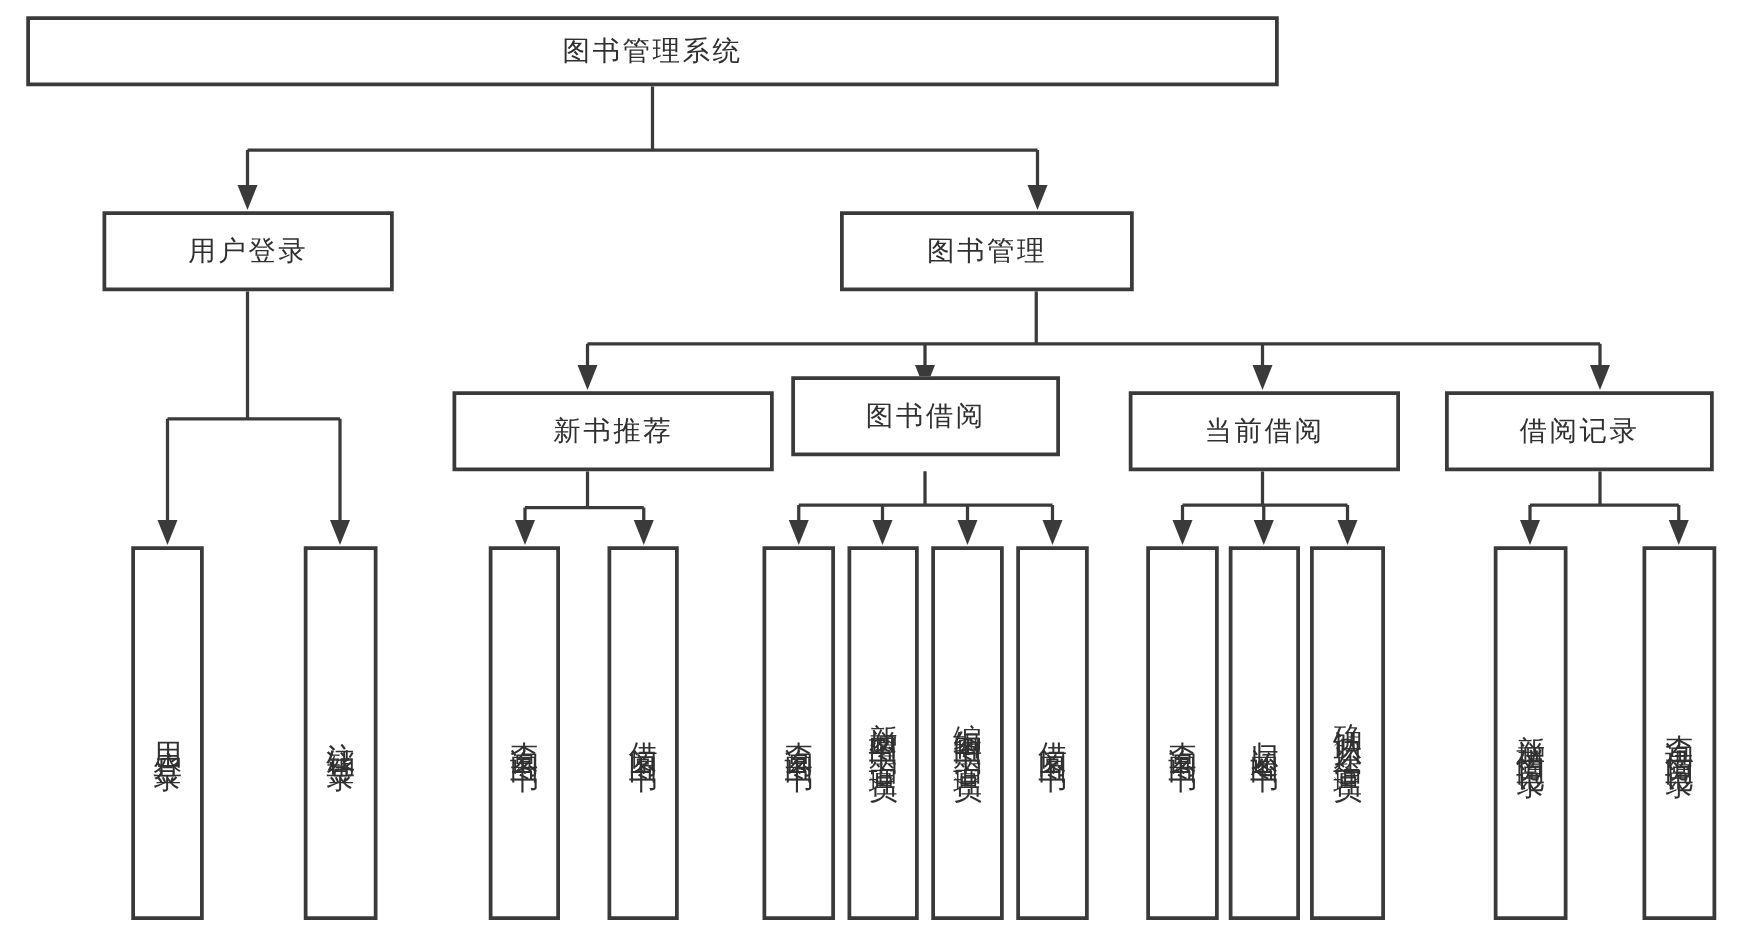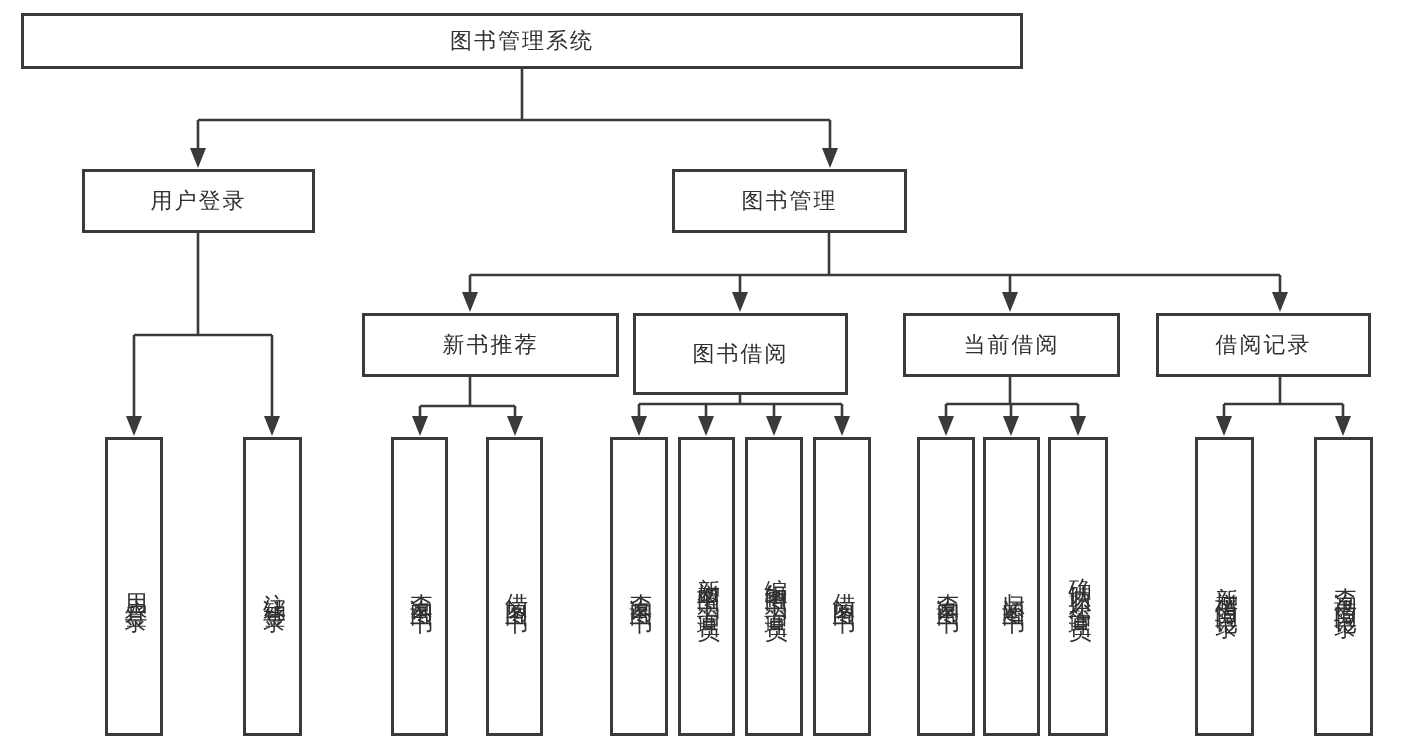"图书管理系统" .node { font-family: Liberation Mono, monospace -> none }
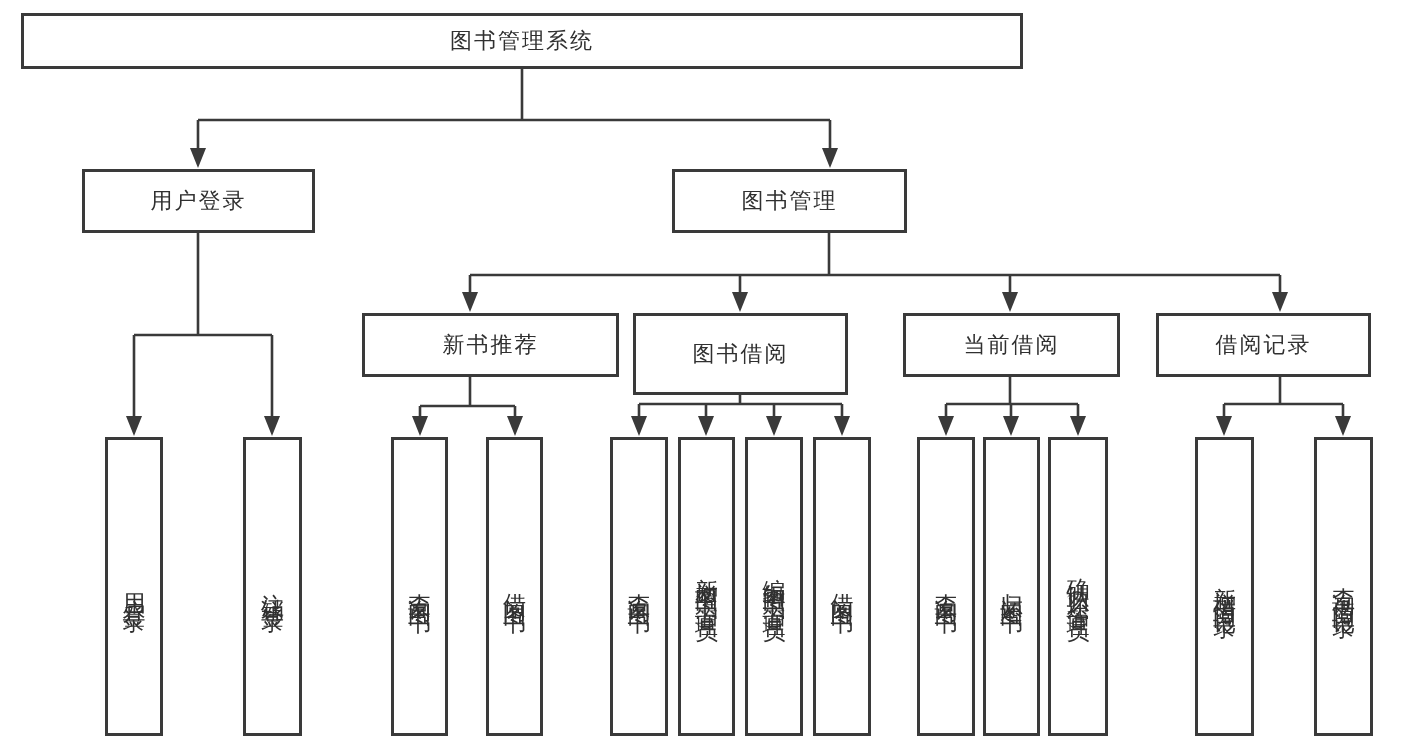"图书借阅" div.node { height: 82px -> 64px; top: 313px -> 301px }
